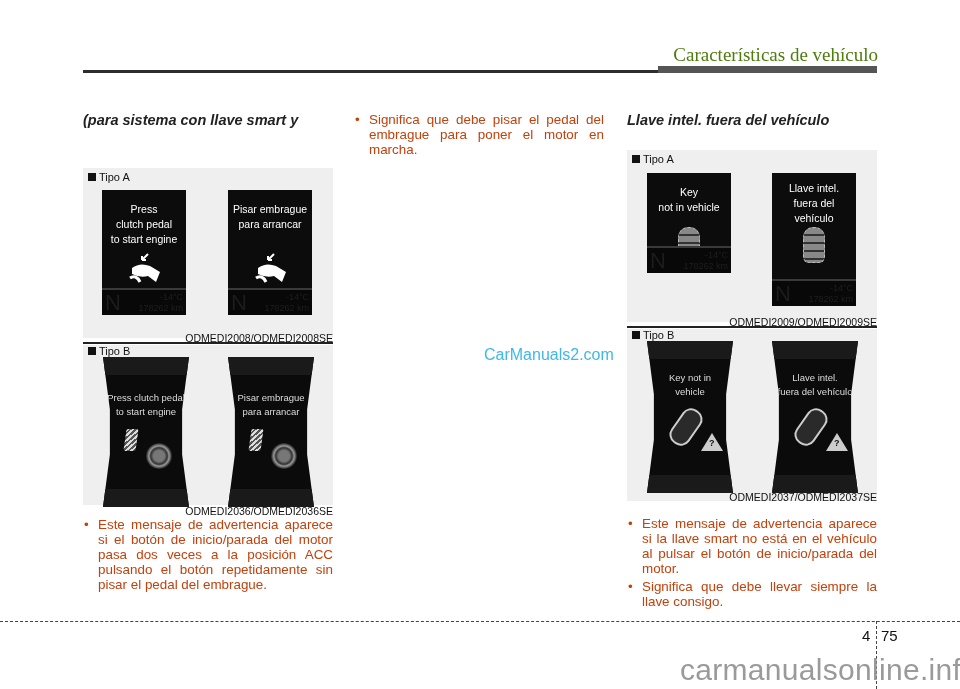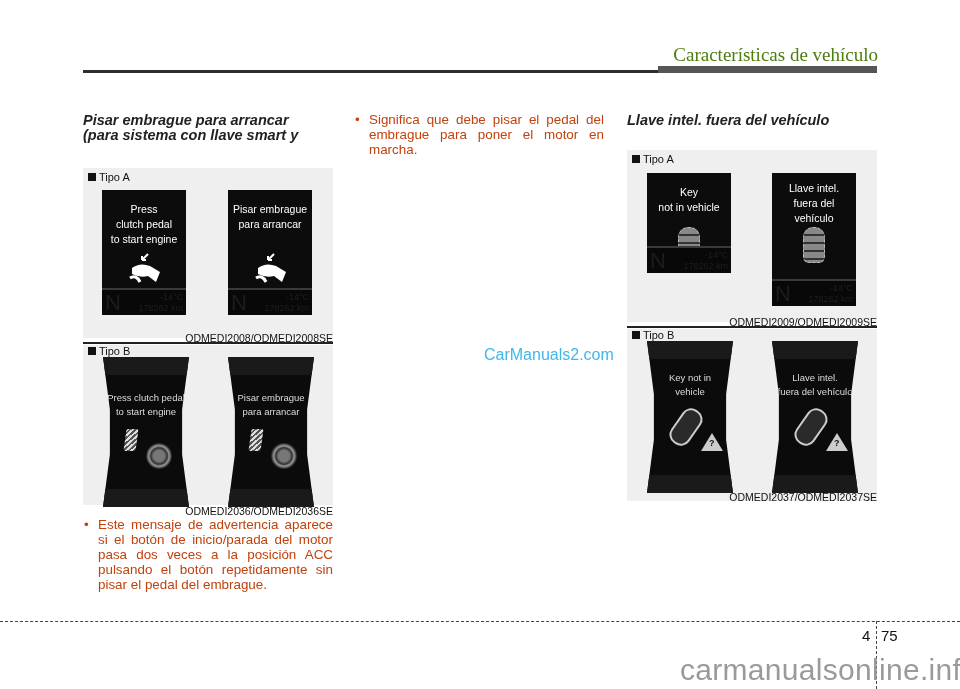"Pisar embrague para arrancar" div { html: <div>Pisar embrague para arrancar</div> -> none }
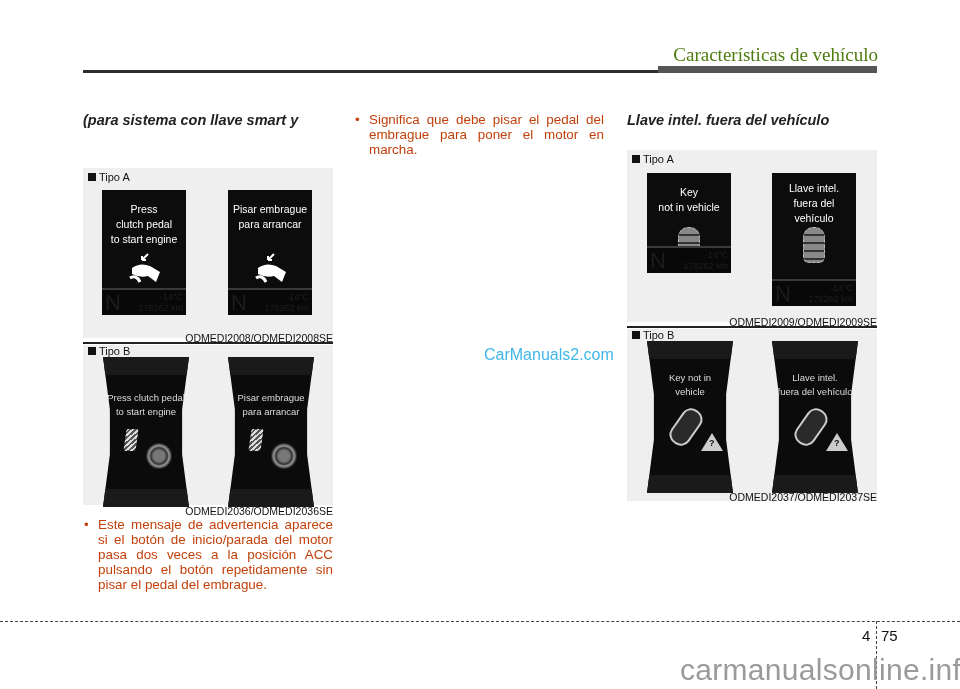"Este mensaje de advertencia aparece si la" div.item { html: none -> <div>Este mensaje de advertencia aparece si la llave smart no está en el vehículo al pulsar el botón de inicio/parada del motor.</div> }
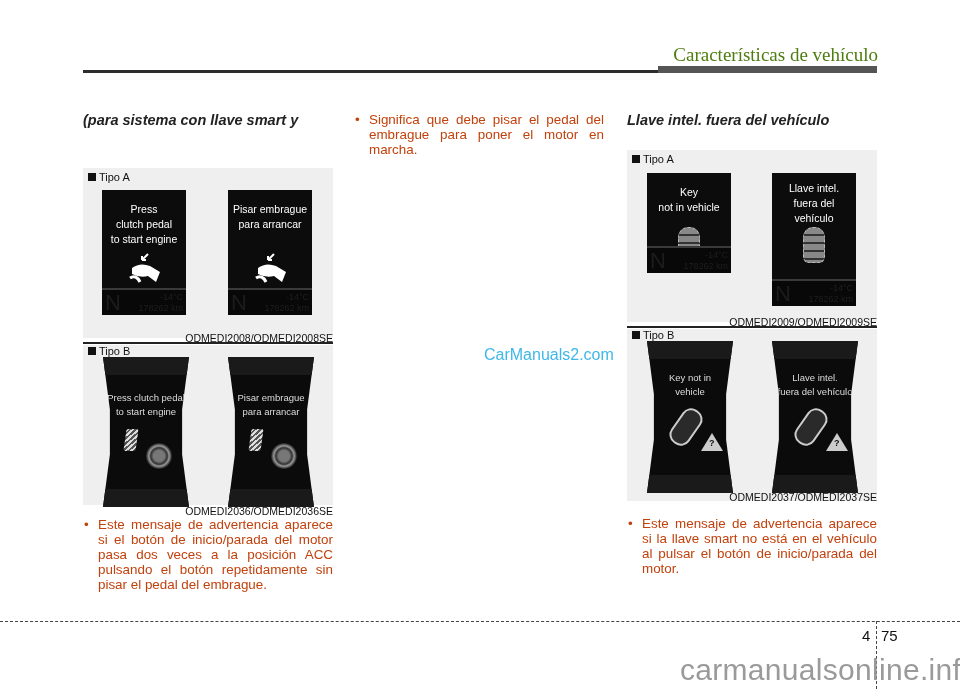"Significa que debe llevar siempre" div.item { html: none -> <div>Significa que debe llevar siempre la llave consigo.</div> }
